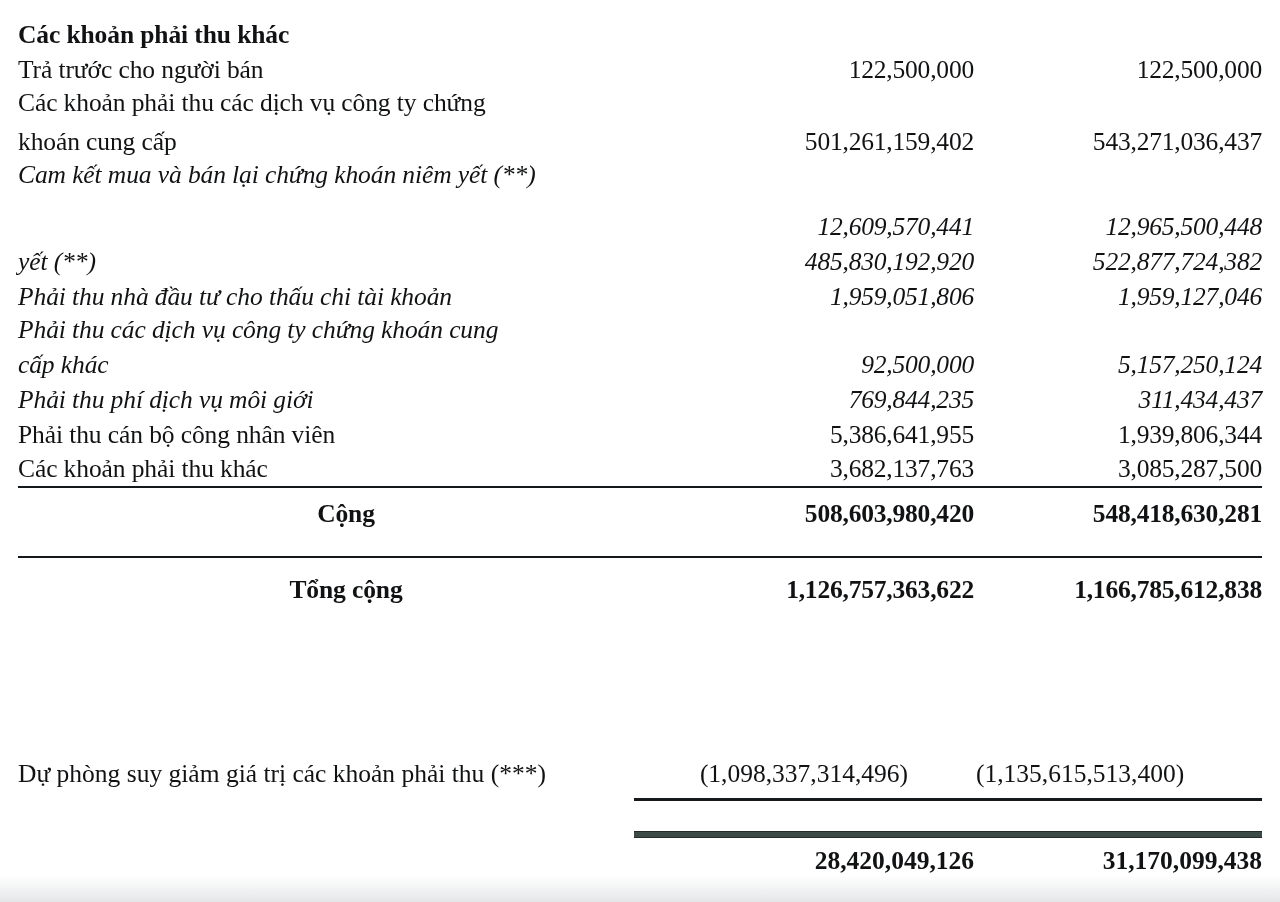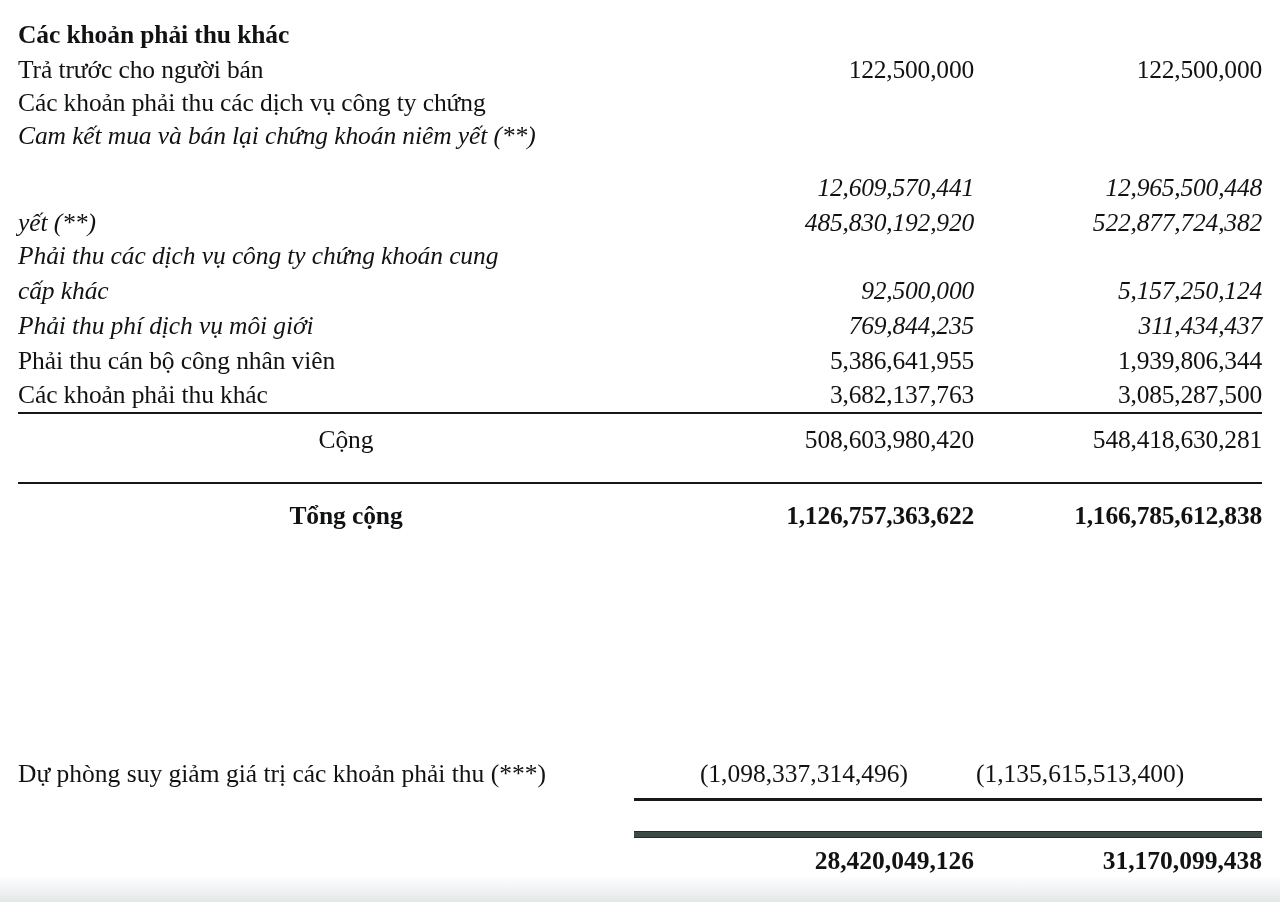"khoán cung cấp" tr.h-wrapgap { html: none -> <tr> <td>khoán cung cấp</td> <td>501,261,159,402</td> <td>543,271,036,437</td> </tr> }
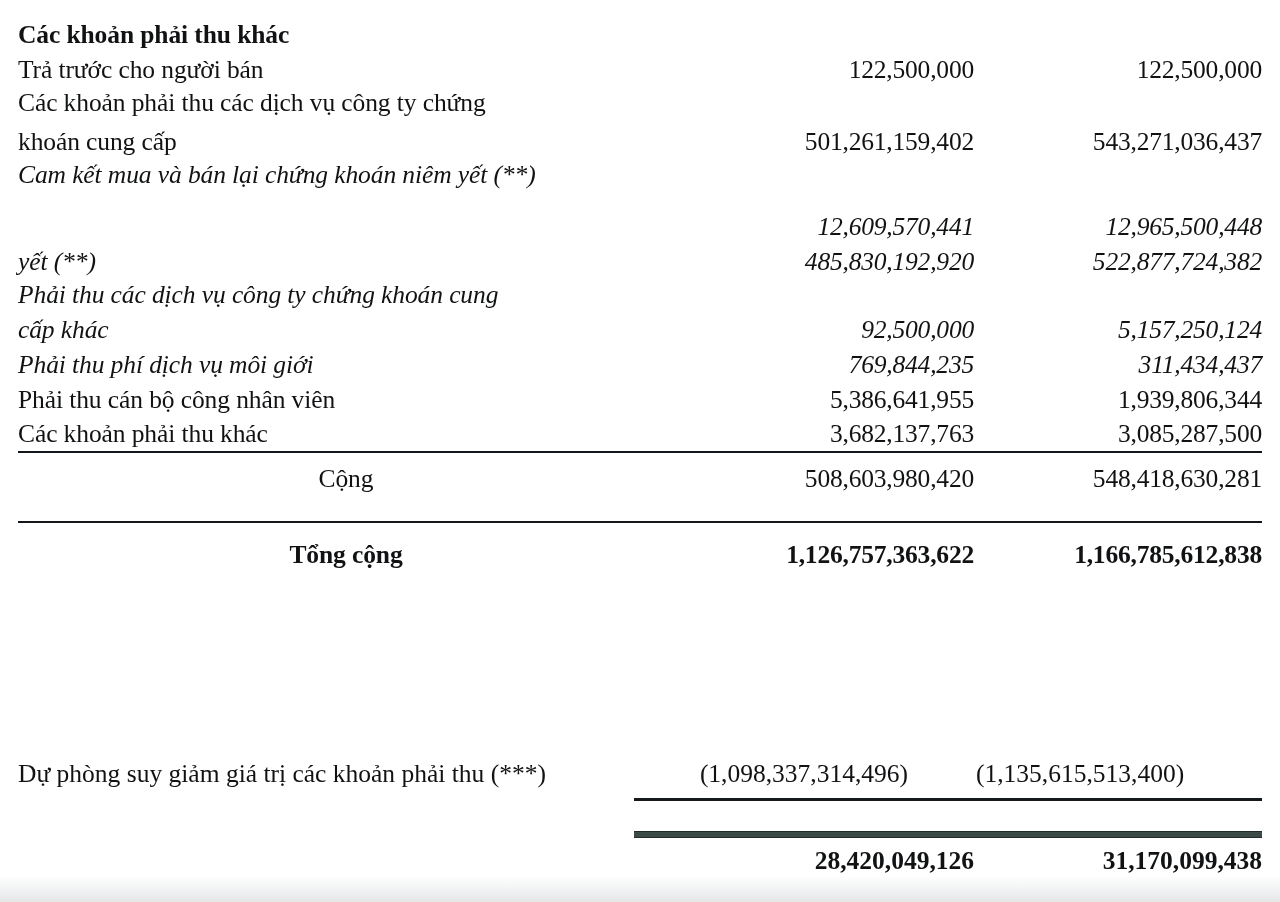"Phải thu nhà đầu tư" tr.r-italic { html: none -> <tr> <td>Phải thu nhà đầu tư cho thấu chi tài khoản</td> <td>1,959,051,806</td> <td>1,959,127,046</td> </tr> }
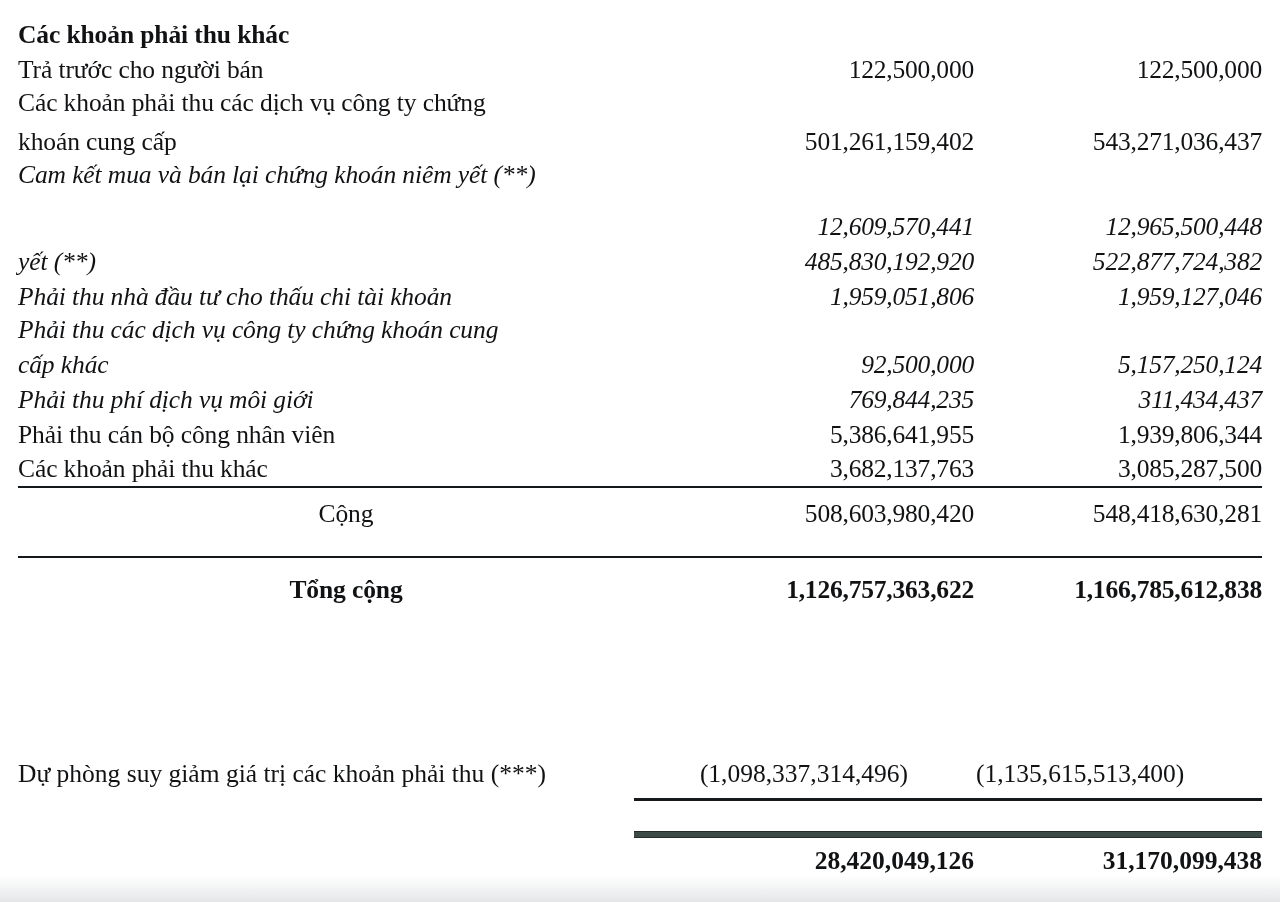"Cộng" tr.r-total td { font-weight: normal -> bold }
